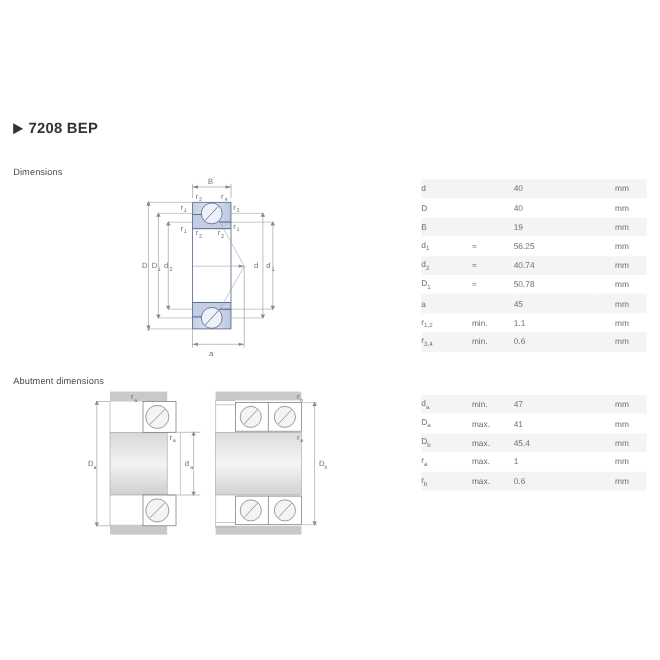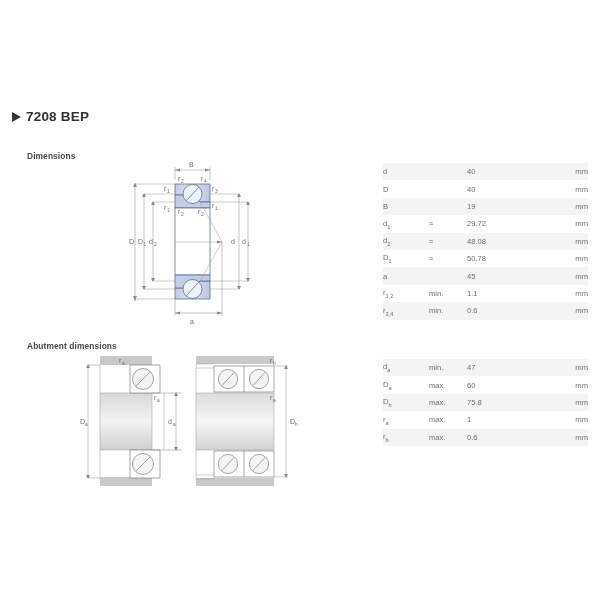"Dimensions" .sec-title { font-weight: bold -> normal; margin-left: 15px -> none }
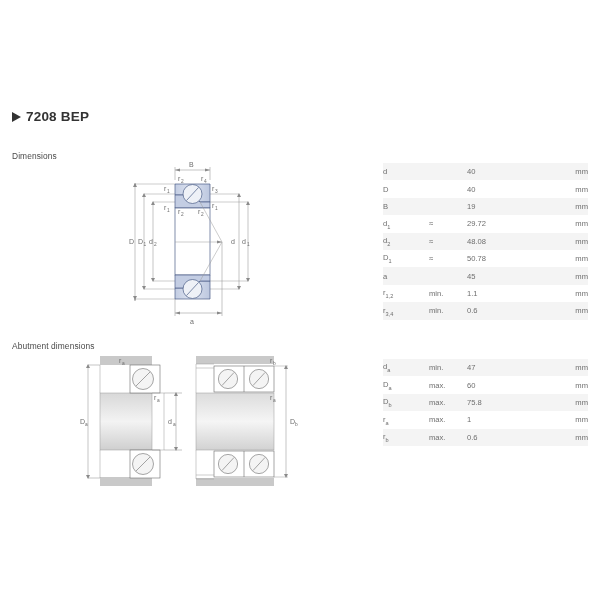"mm" .c-unit { text-align: right -> center }
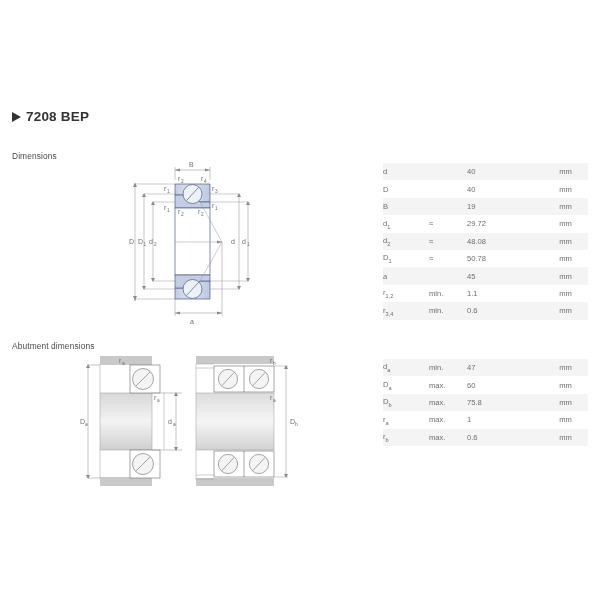"29.72" td.c-val { text: 29.72 -> 56.25 }
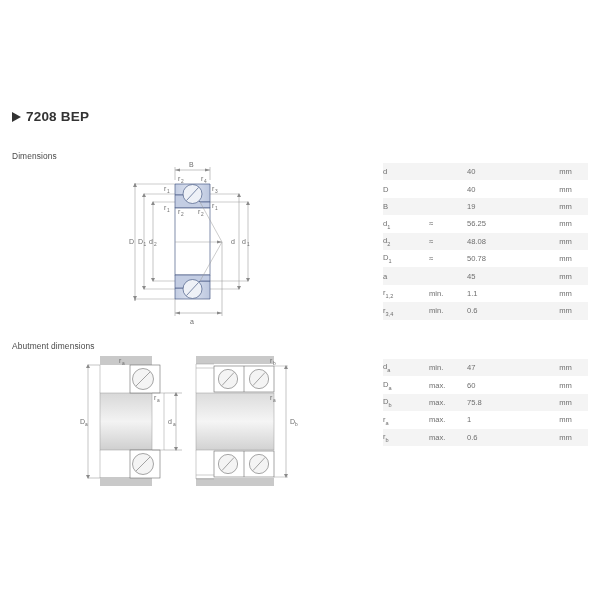"48.08" td.c-val { text: 48.08 -> 40.74 }
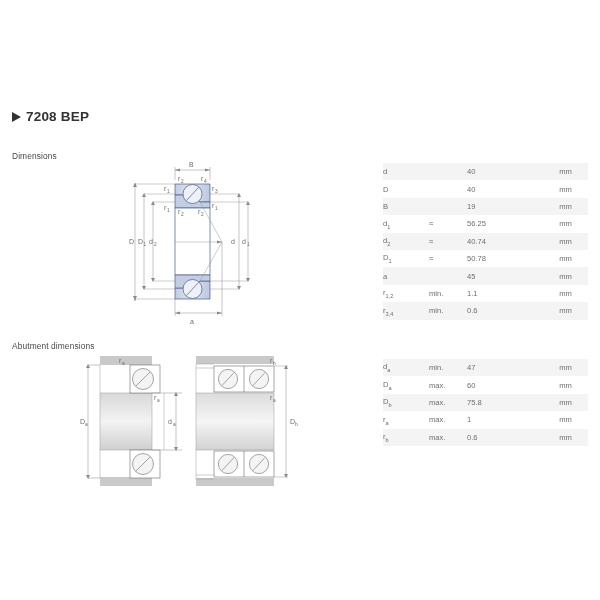"60" td.c-val { text: 60 -> 41 }
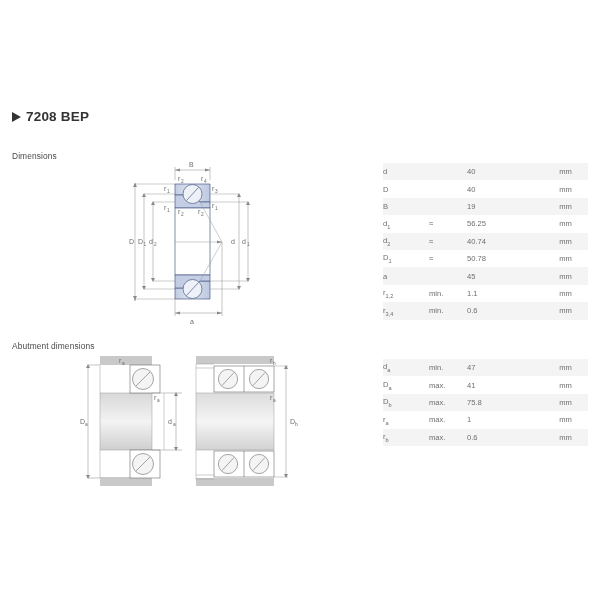"75.8" td.c-val { text: 75.8 -> 45.4 }
